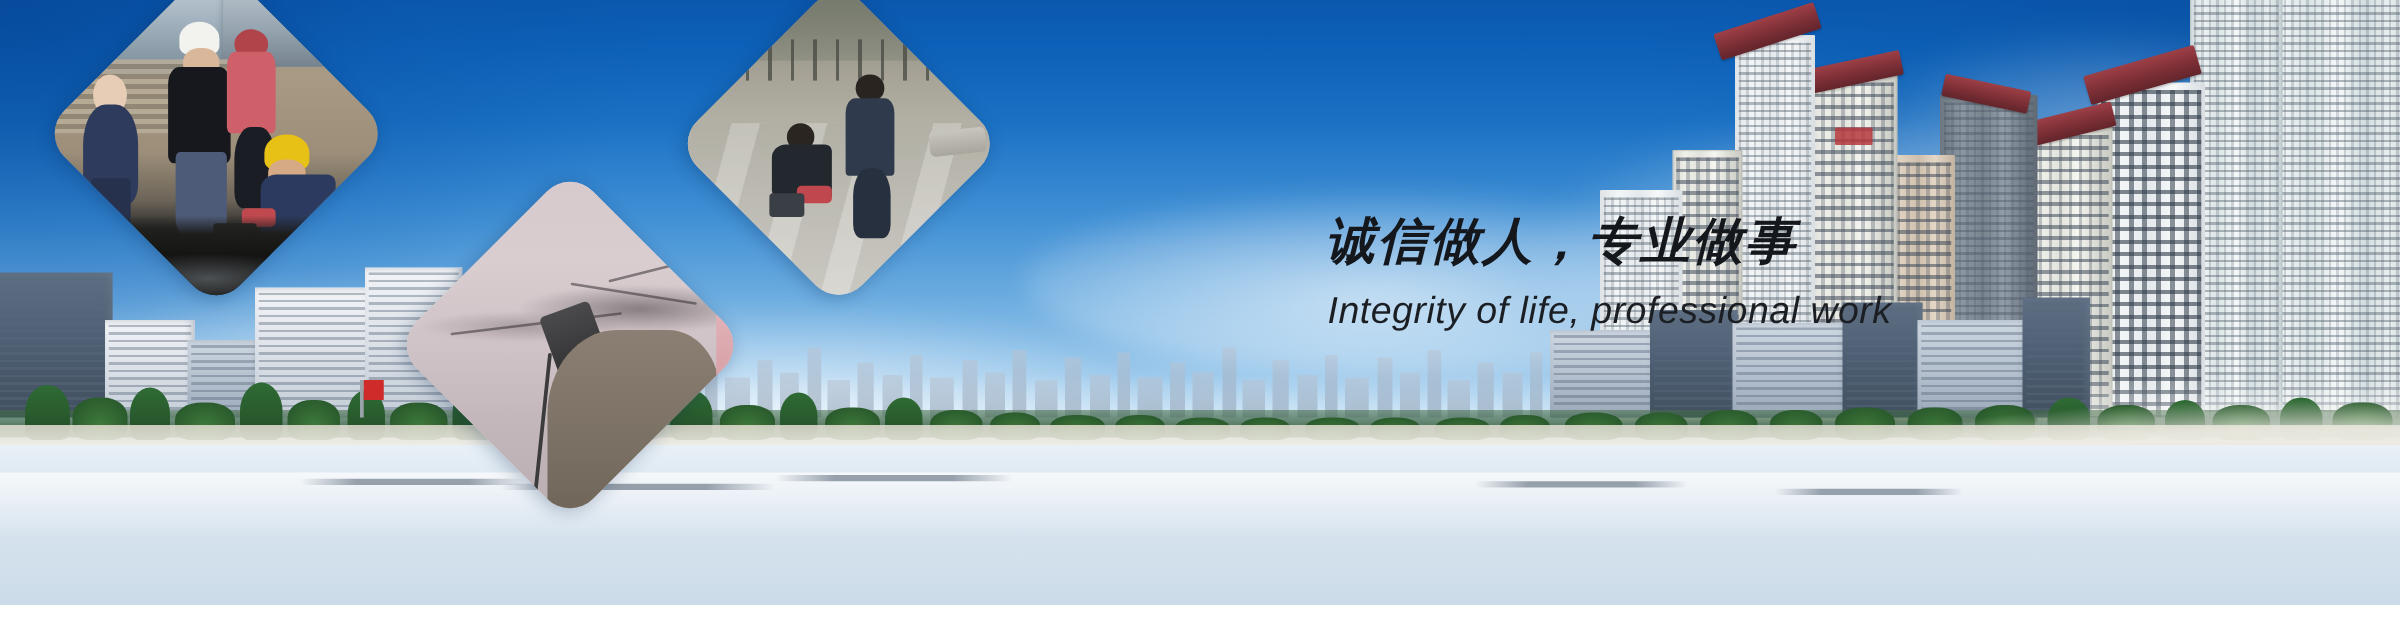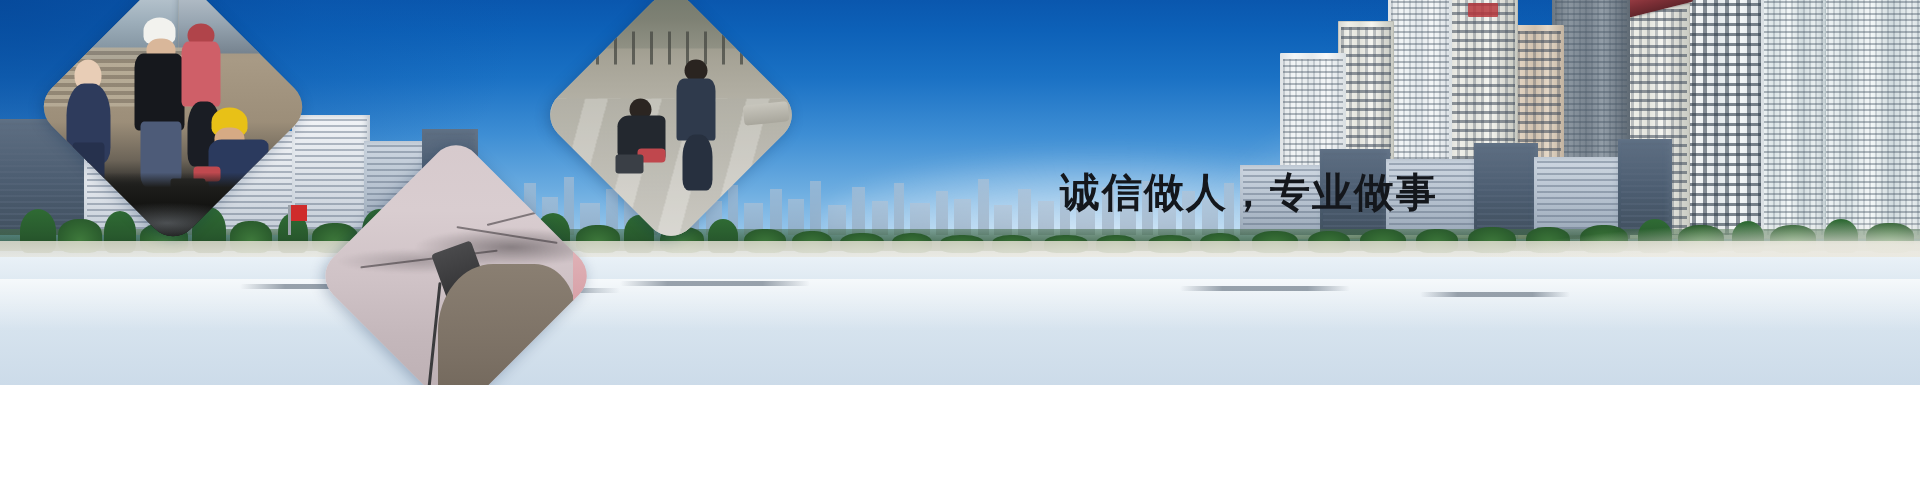"诚信做人，专业做事" .banner { font-style: none -> italic; height: 385px -> 484px }
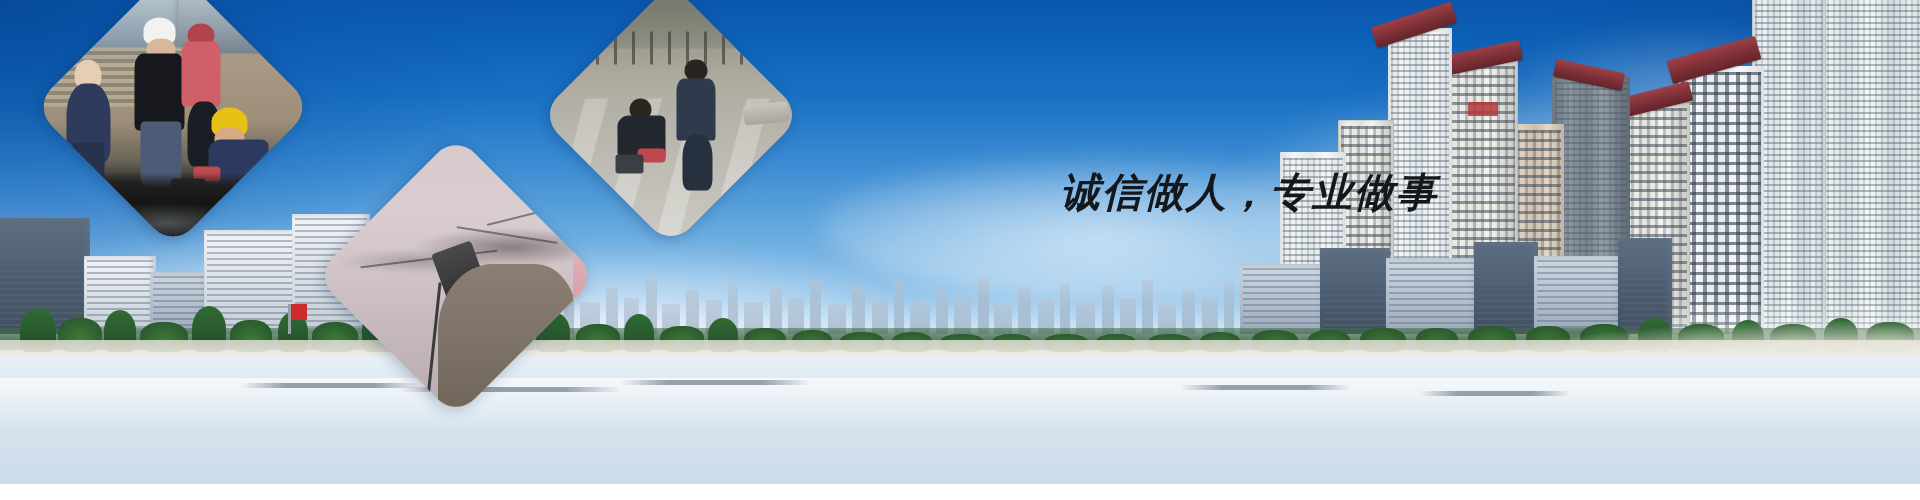"Integrity of life, professional work" div.subline { html: none -> <div>Integrity of life, professional work</div> }
